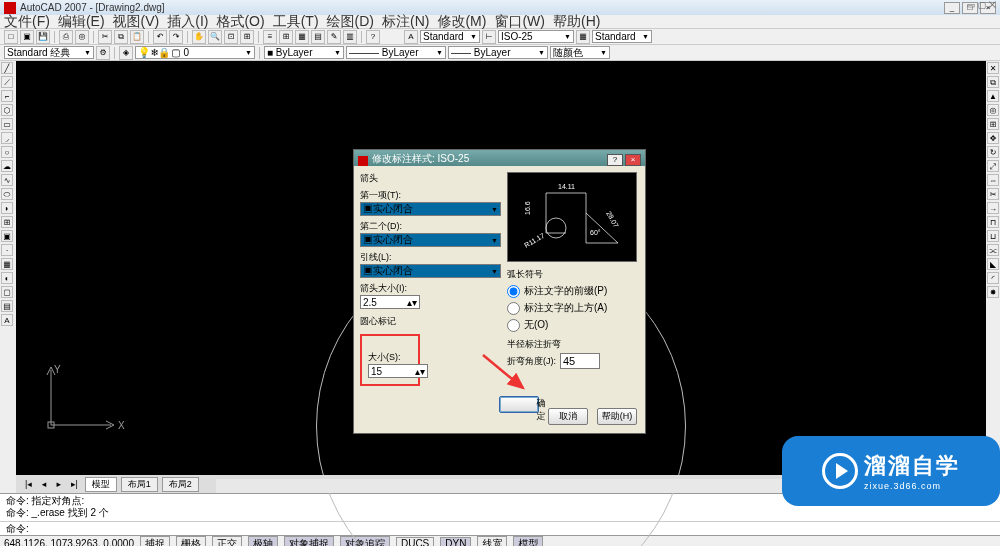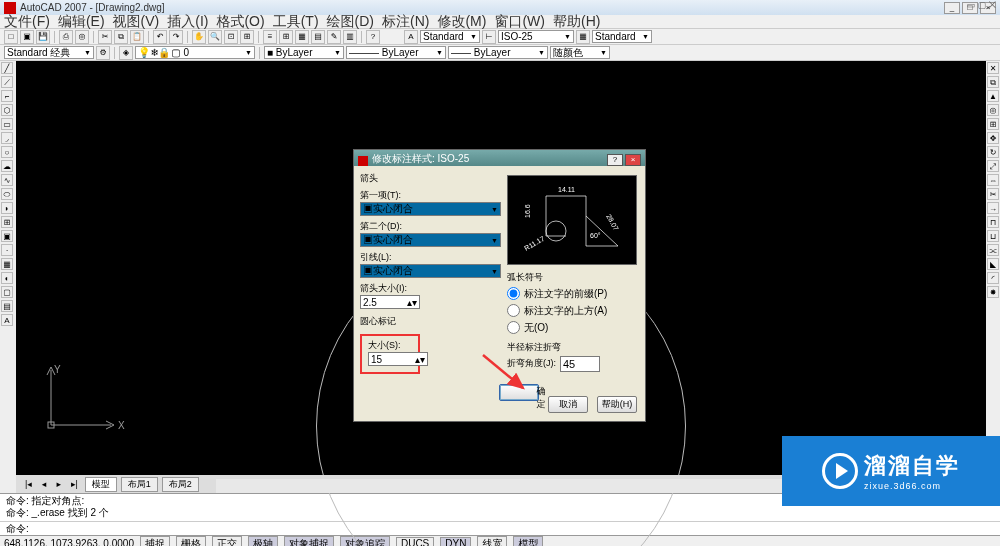"箭头" .dialog .dbody { align-items: center -> none }
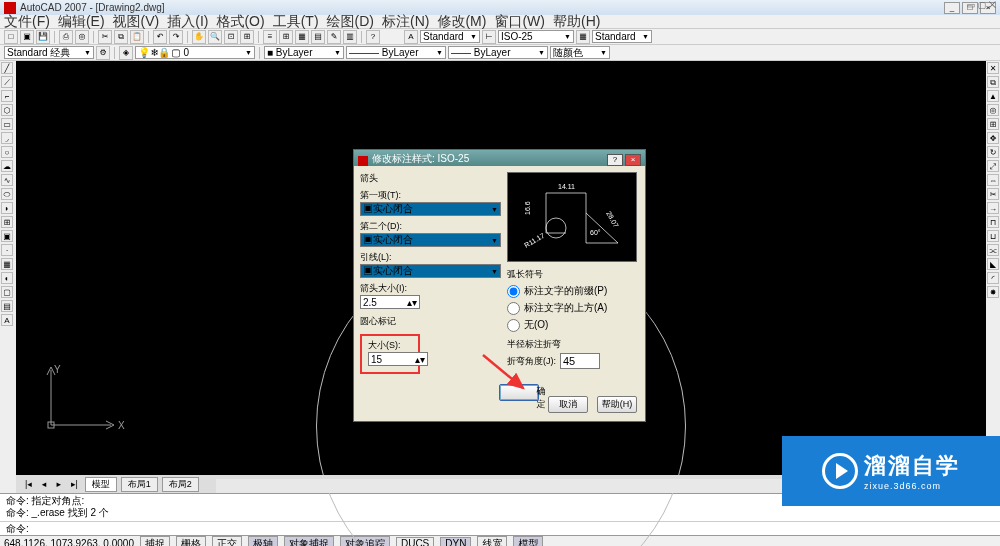"大小(S):" div.dlabel { margin-top: 0 -> 12px }
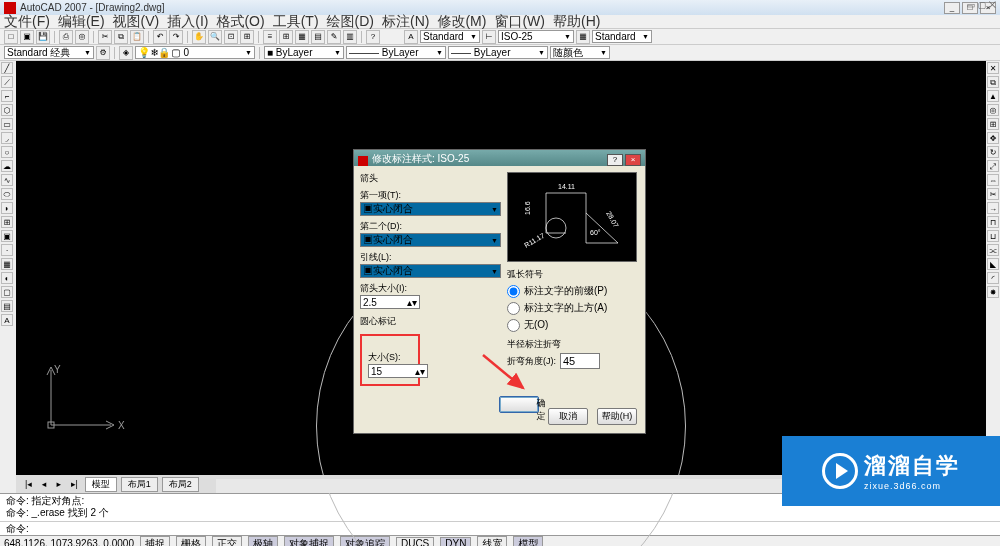"溜溜自学" .watermark { border-radius: none -> 16px }
